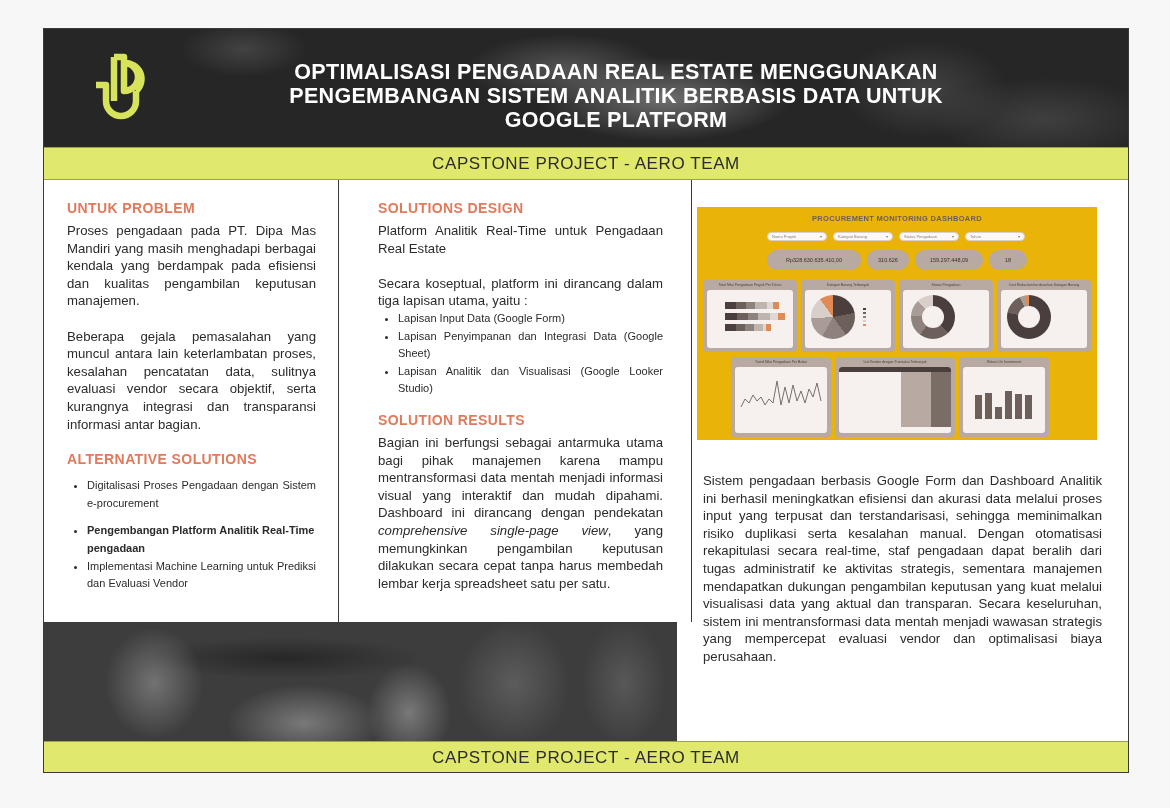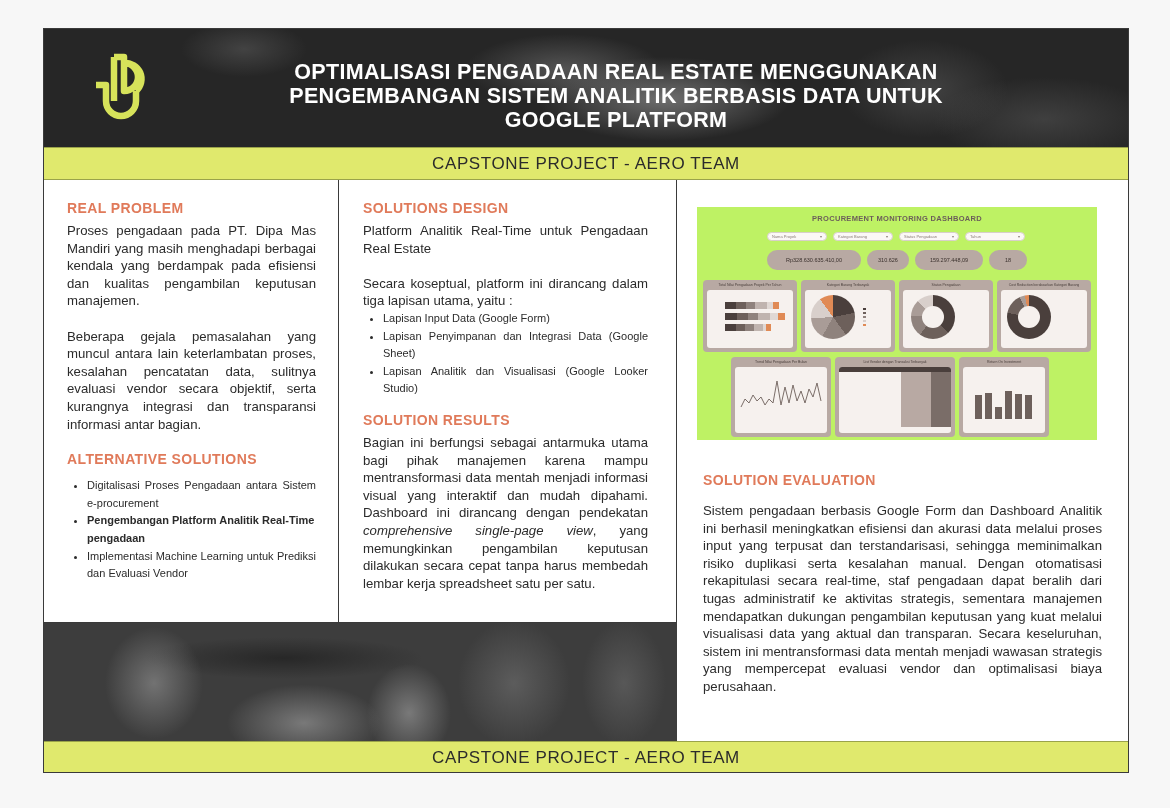"REAL PROBLEM" div.sec-h { text: REAL -> UNTUK }
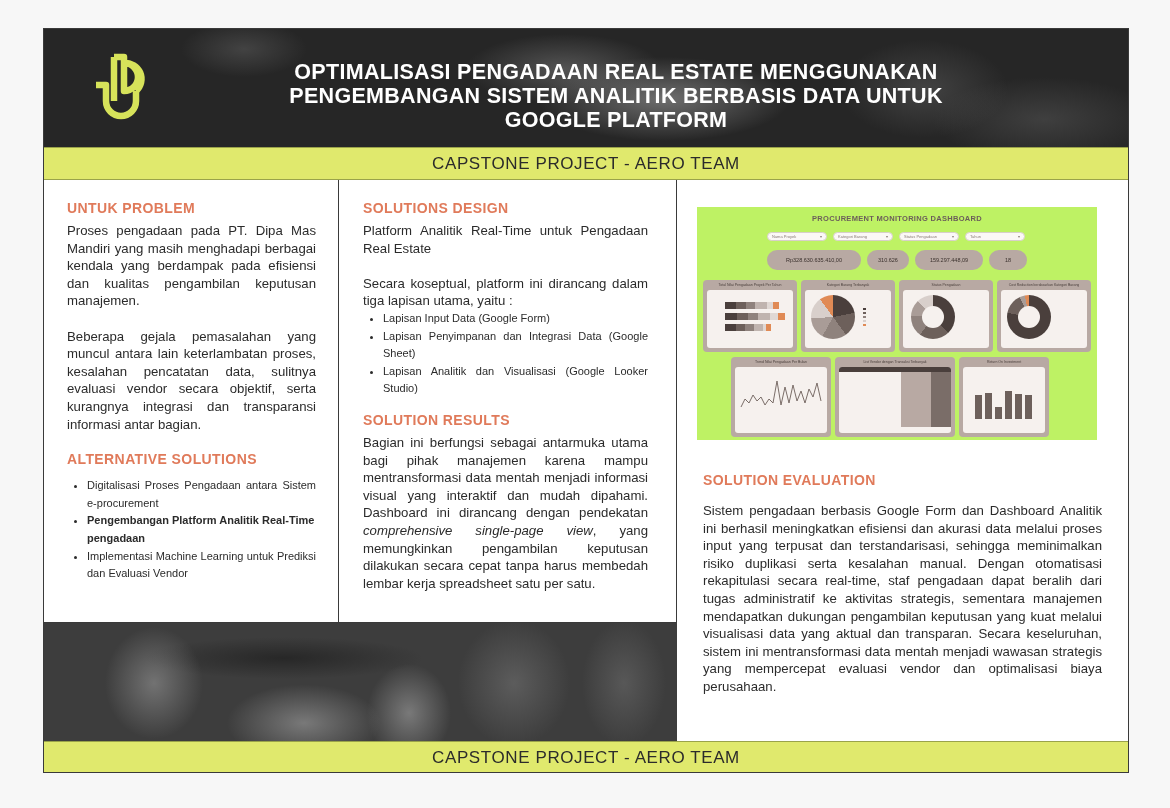"SOLUTIONS DESIGN" .col2 { left: 295px -> 310px }
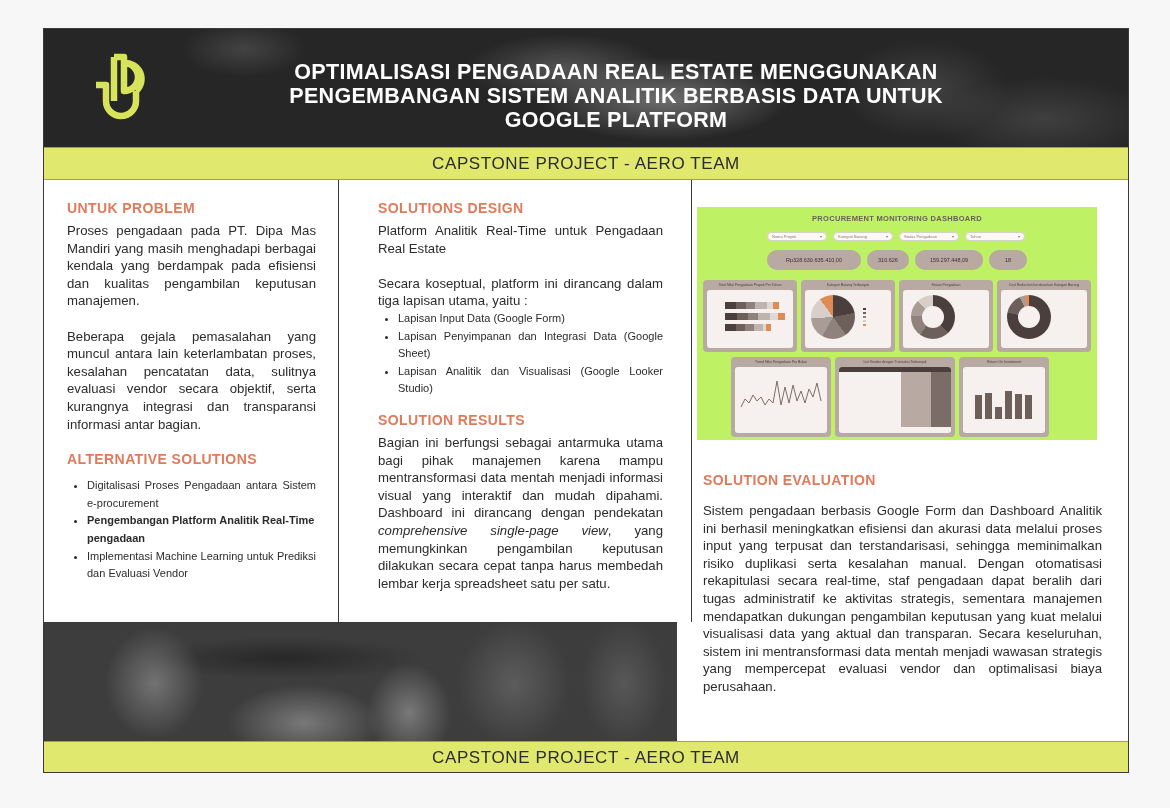"PROCUREMENT MONITORING DASHBOARD" .dash { background: #bef264 -> #eab308 }
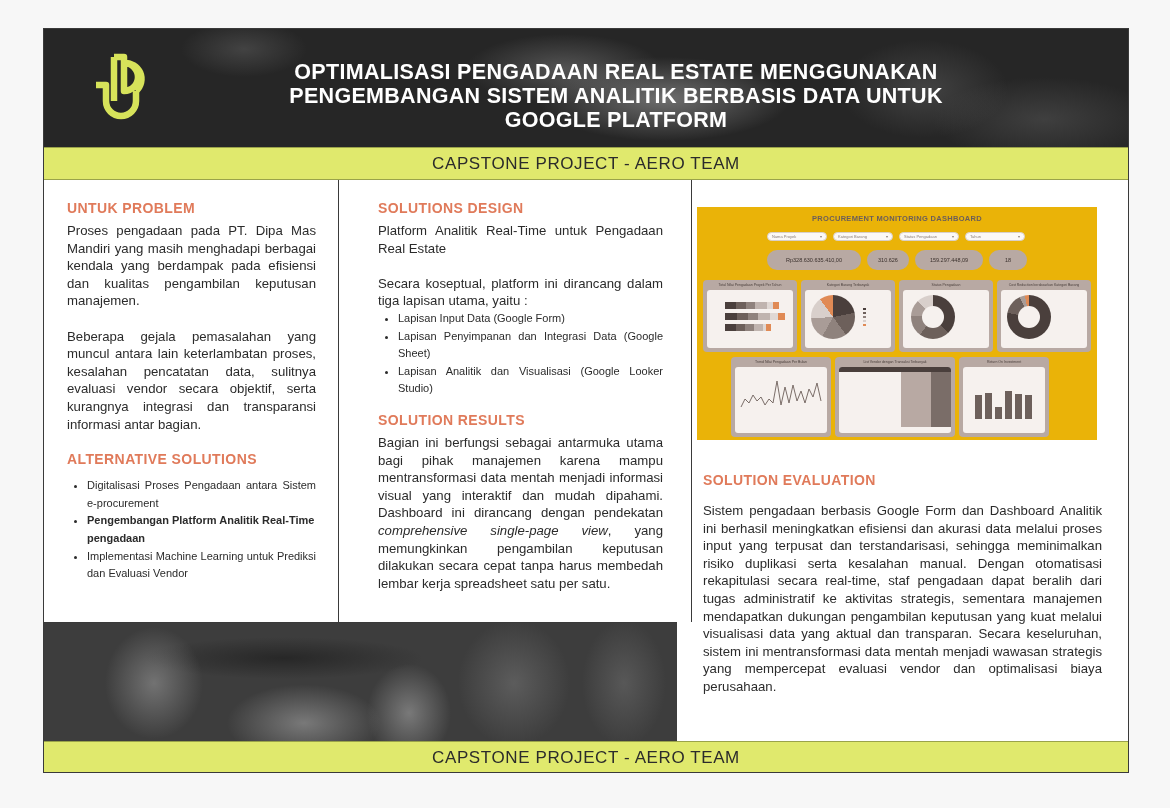"Digitalisasi Proses Pengadaan antara" li { text: antara -> dengan }
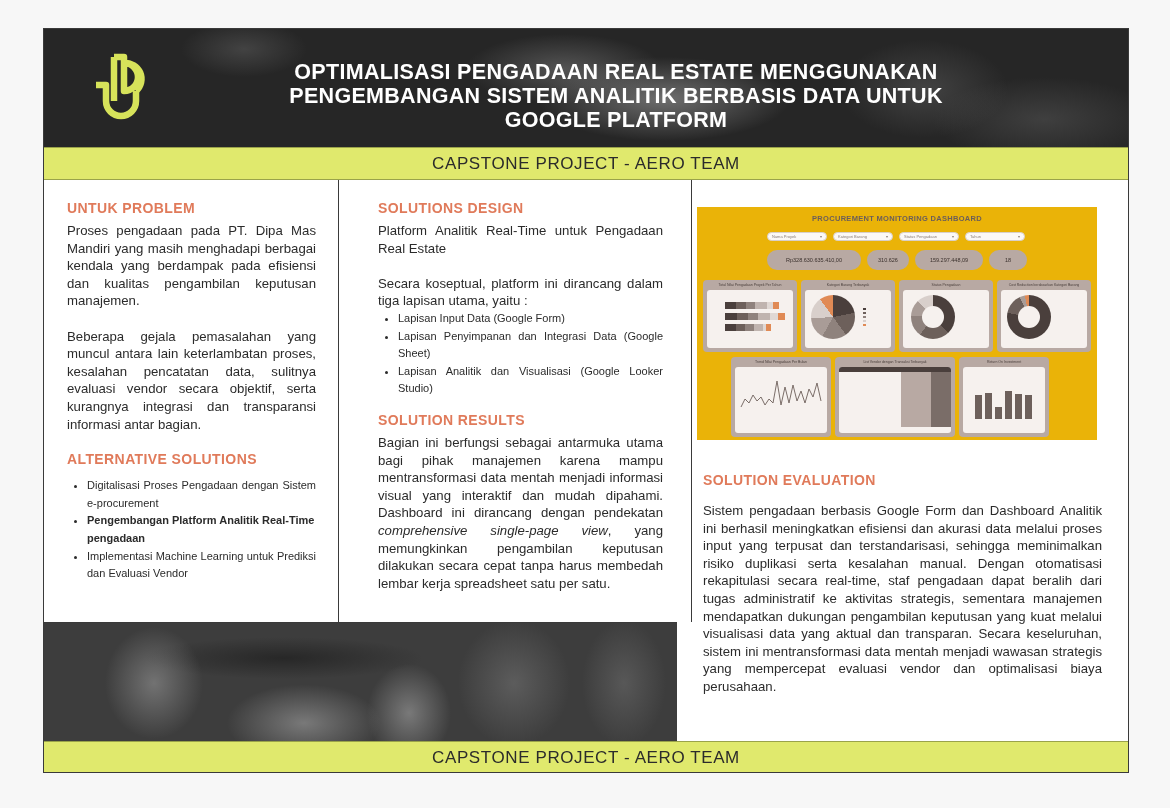"SOLUTION EVALUATION" div.sec-h { html: <div>SOLUTION EVALUATION</div> -> none }
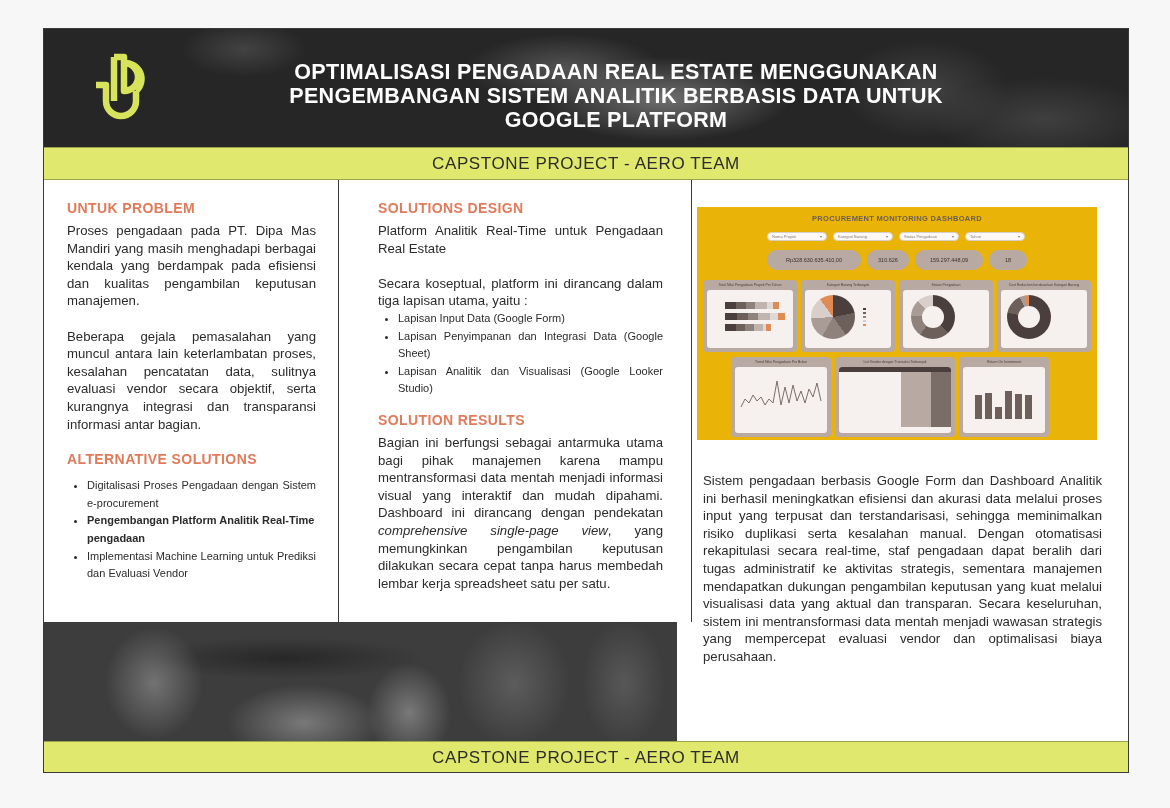"Pengembangan Platform Analitik Real-Time" ul.bl li.bold { margin-top: none -> 10px }
